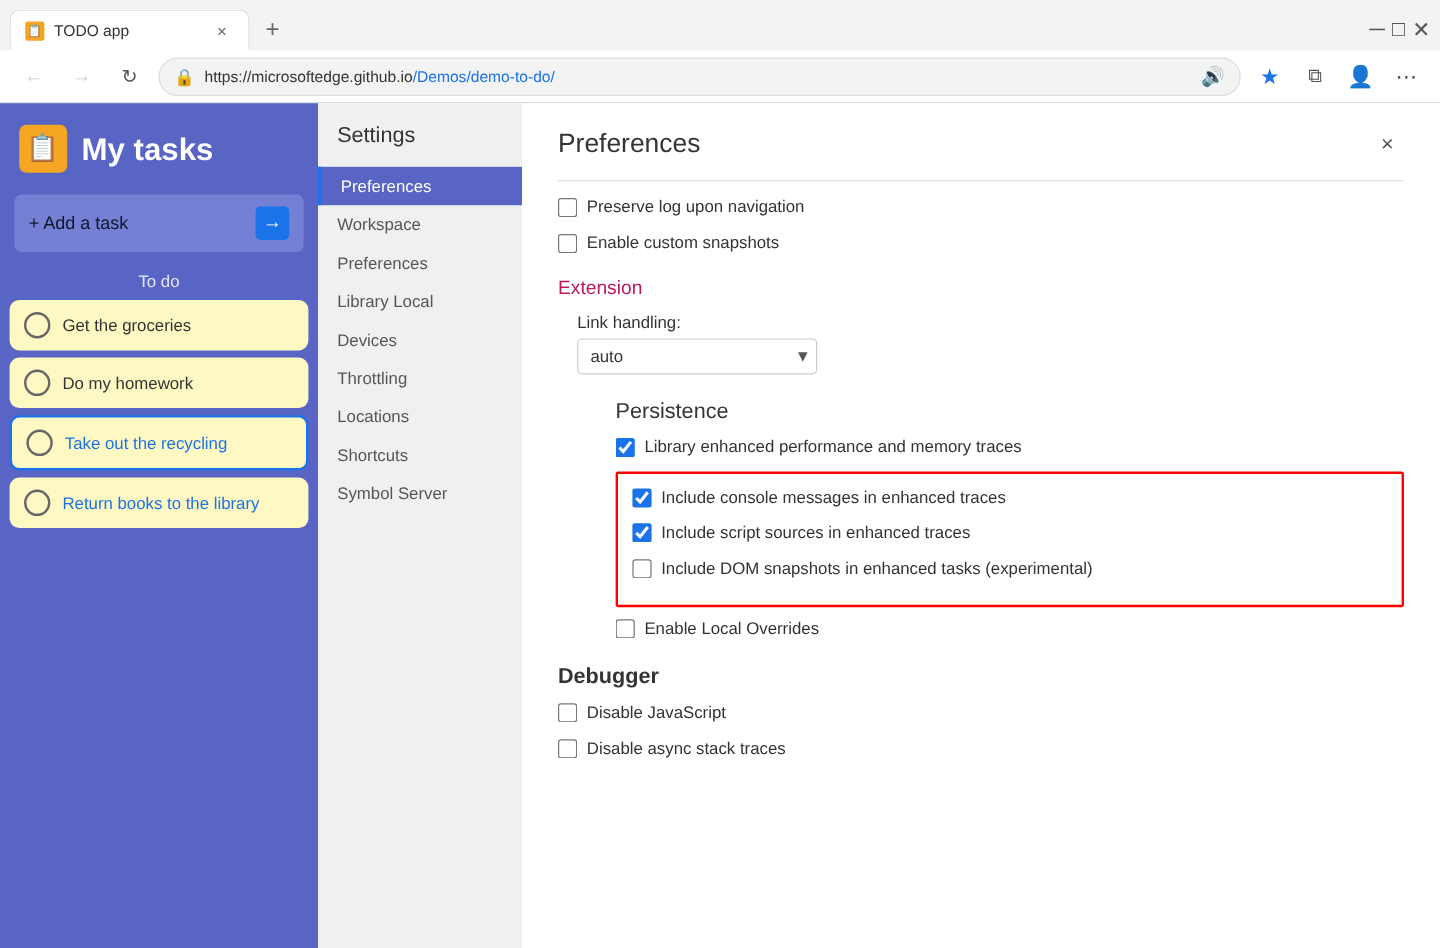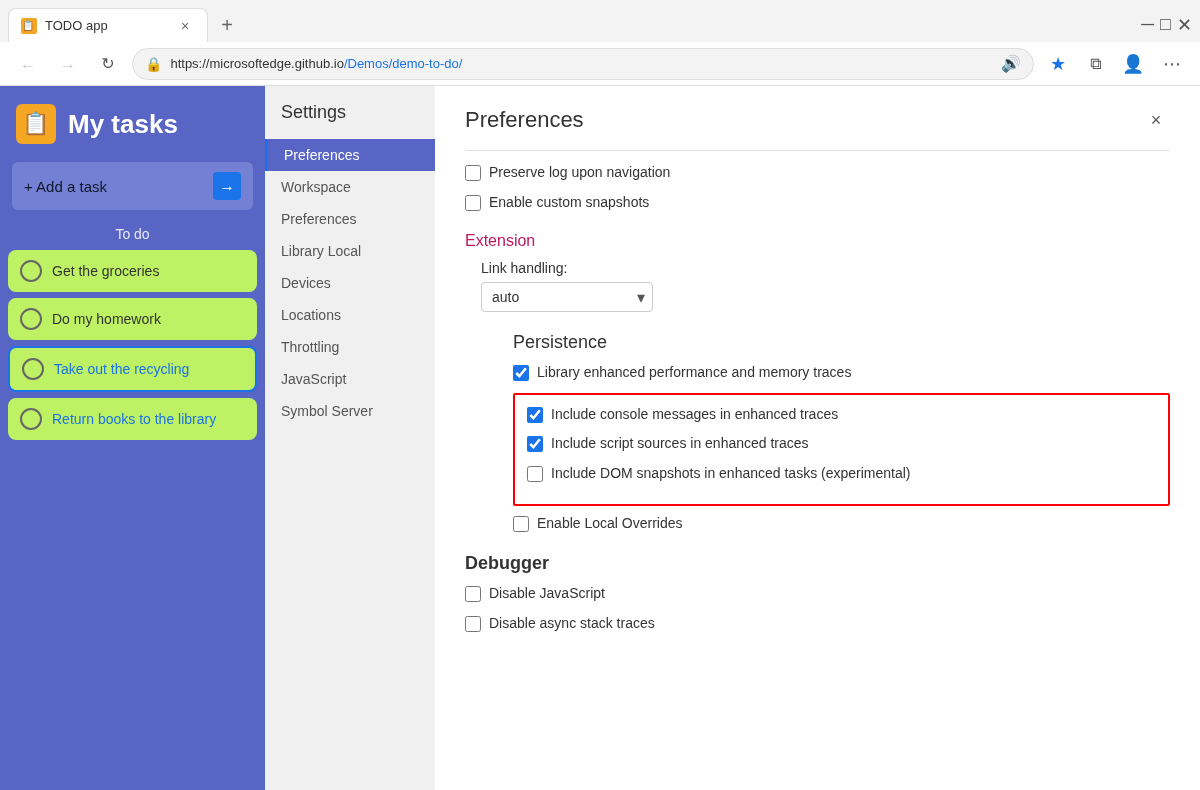"Get the groceries" .task-item { background: #bef264 -> #fef9c3 }
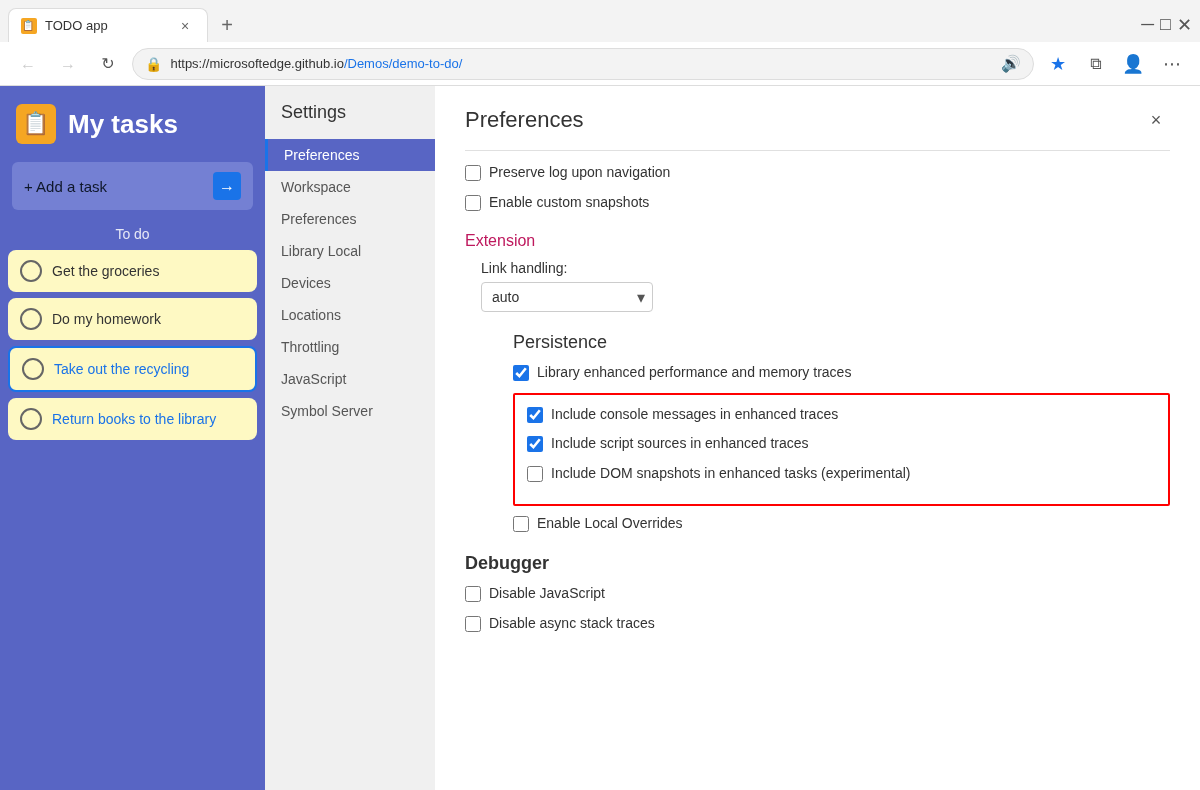"auto" .select-field { width: 172px -> 200px }
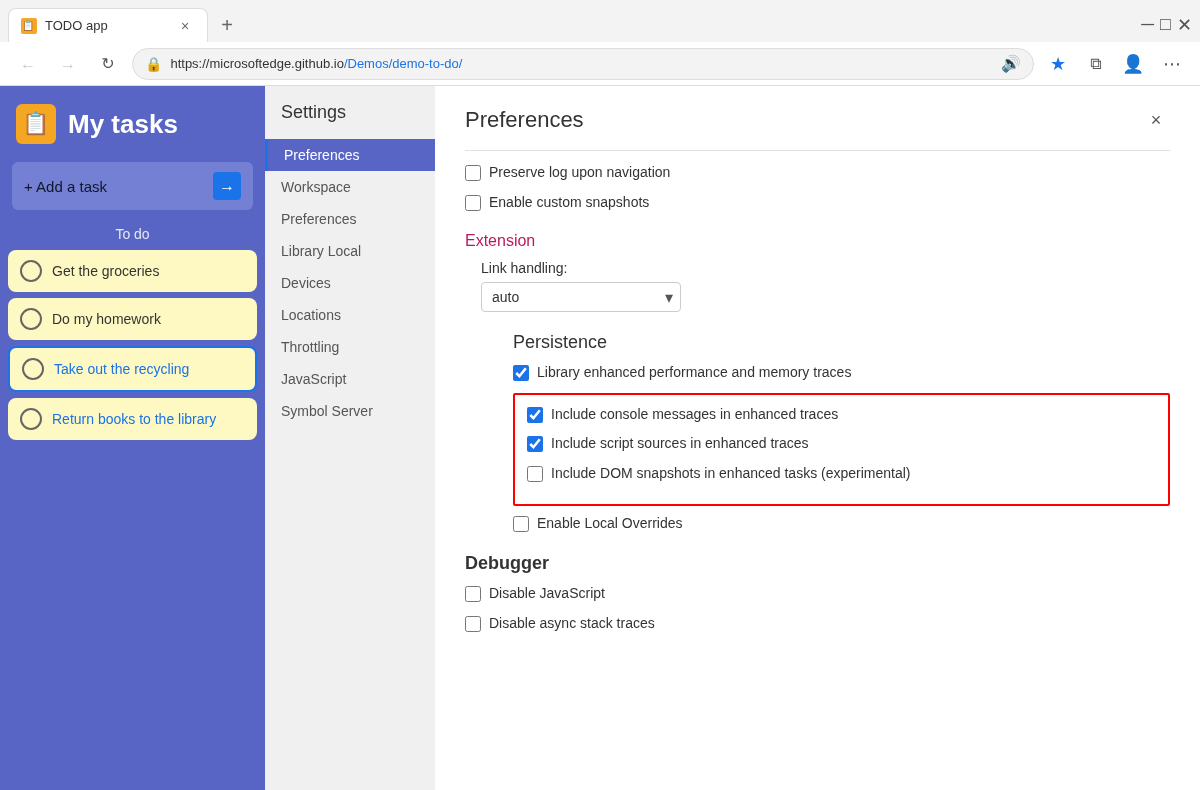"Locations" div.settings-item { order: before "Throttling" -> after "Throttling" }
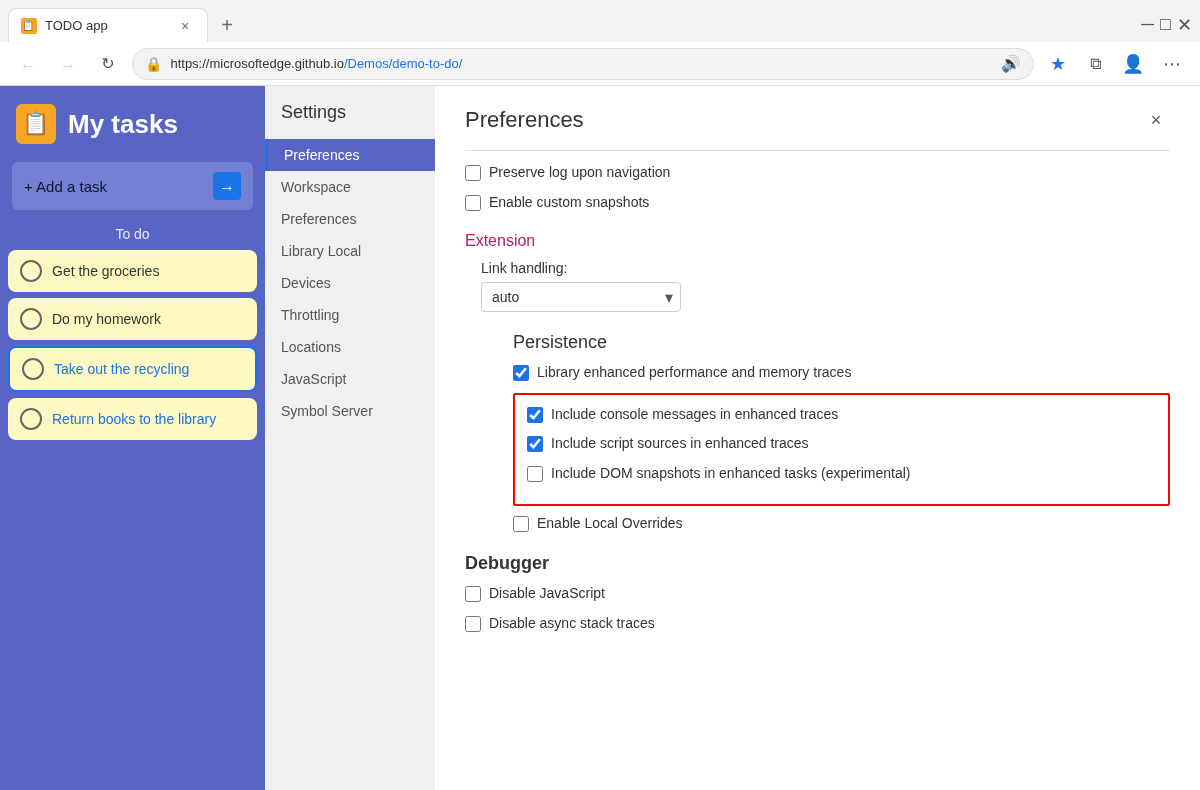"JavaScript" div.settings-item { text: JavaScript -> Shortcuts }
